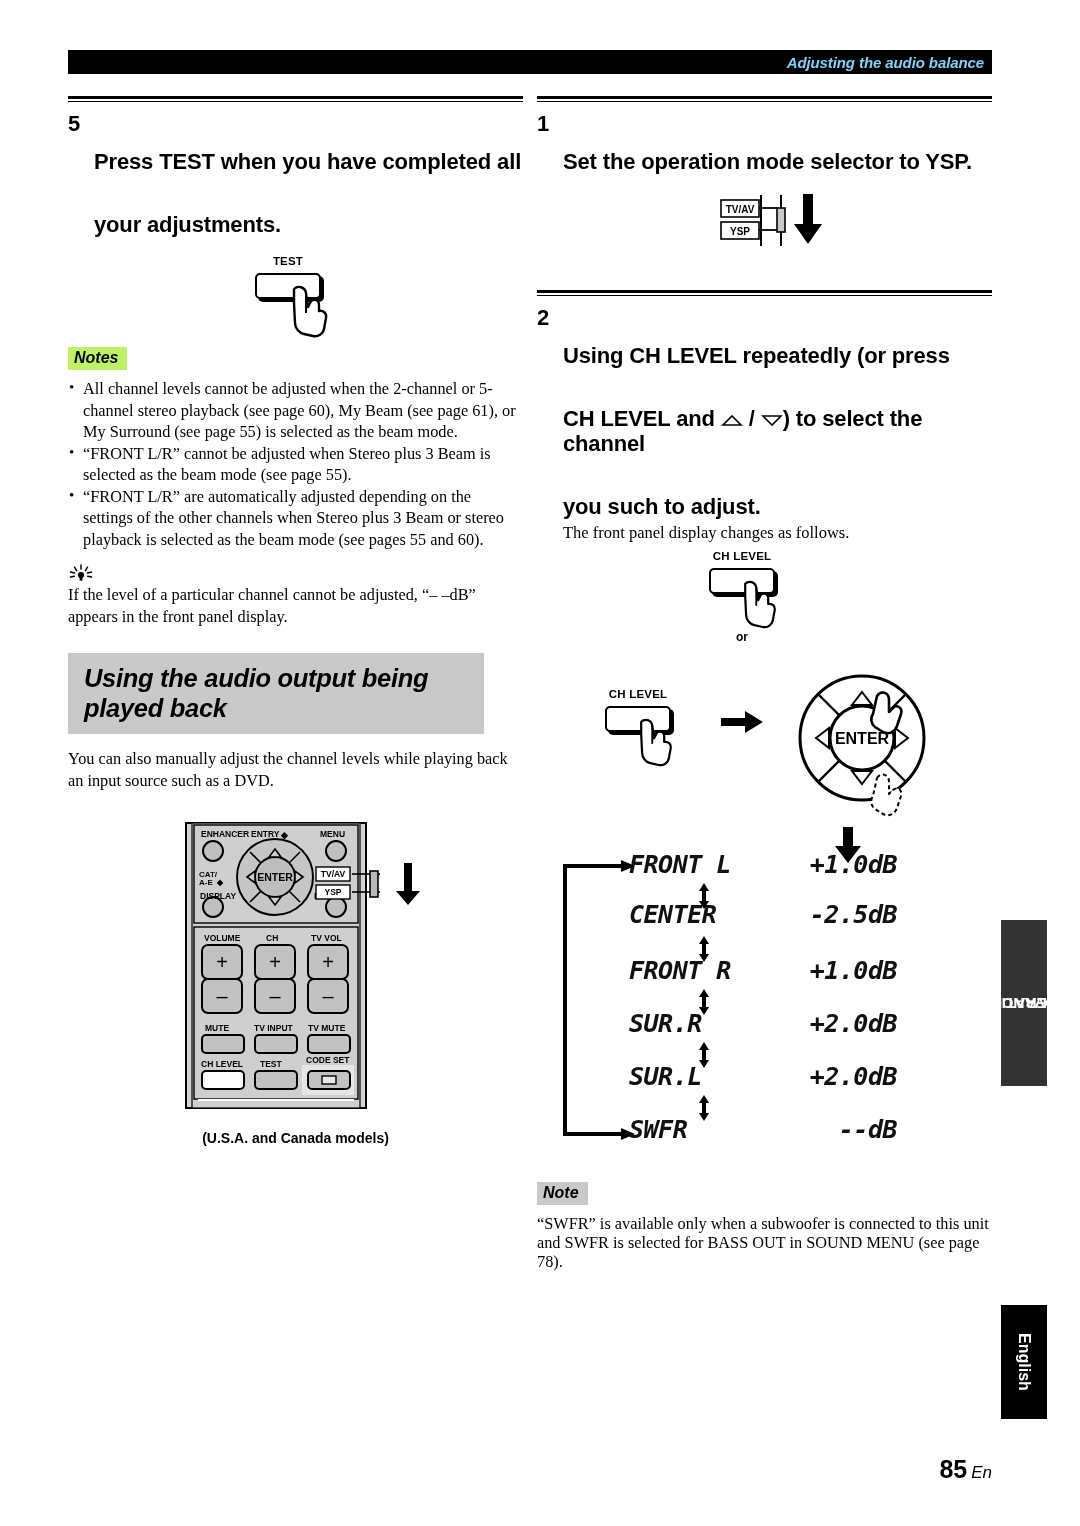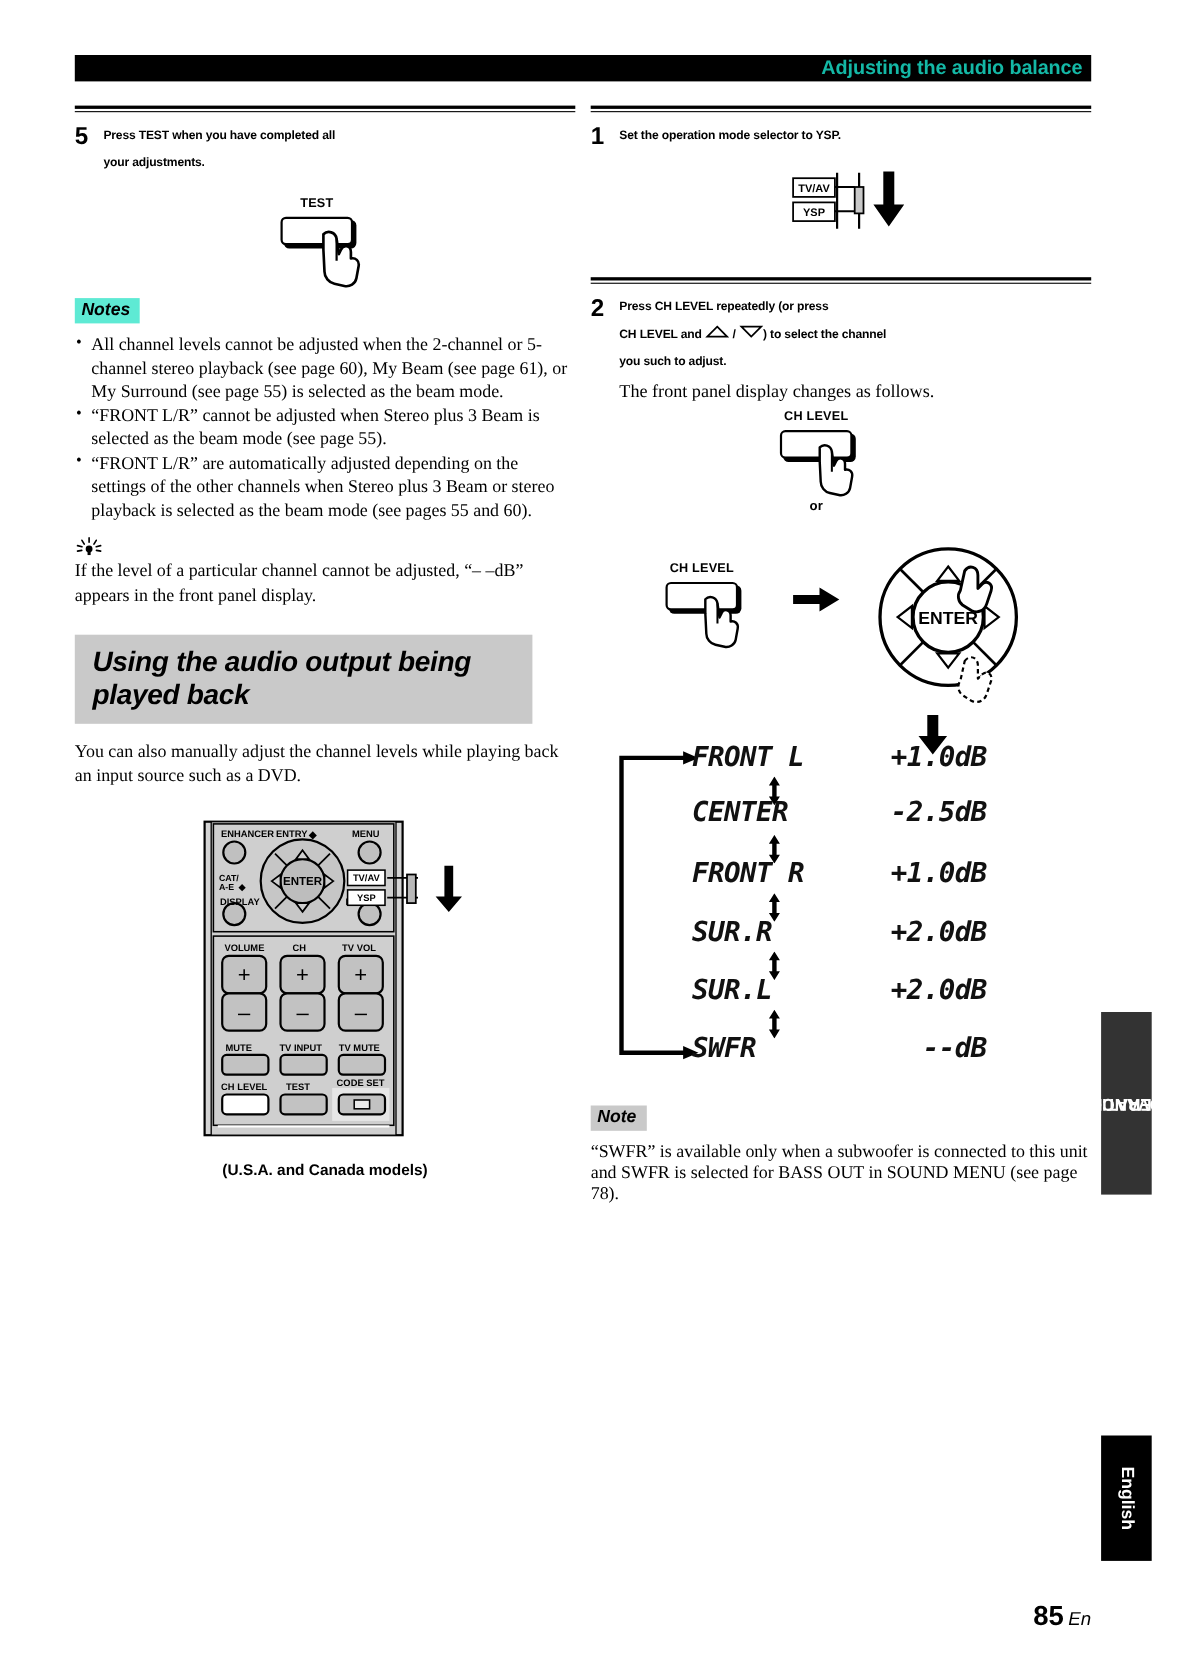"Adjusting the audio balance" .header-bar .htext { color: #14b8a6 -> #7dd3fc; font-size: 18px -> 15px; font-style: none -> italic }
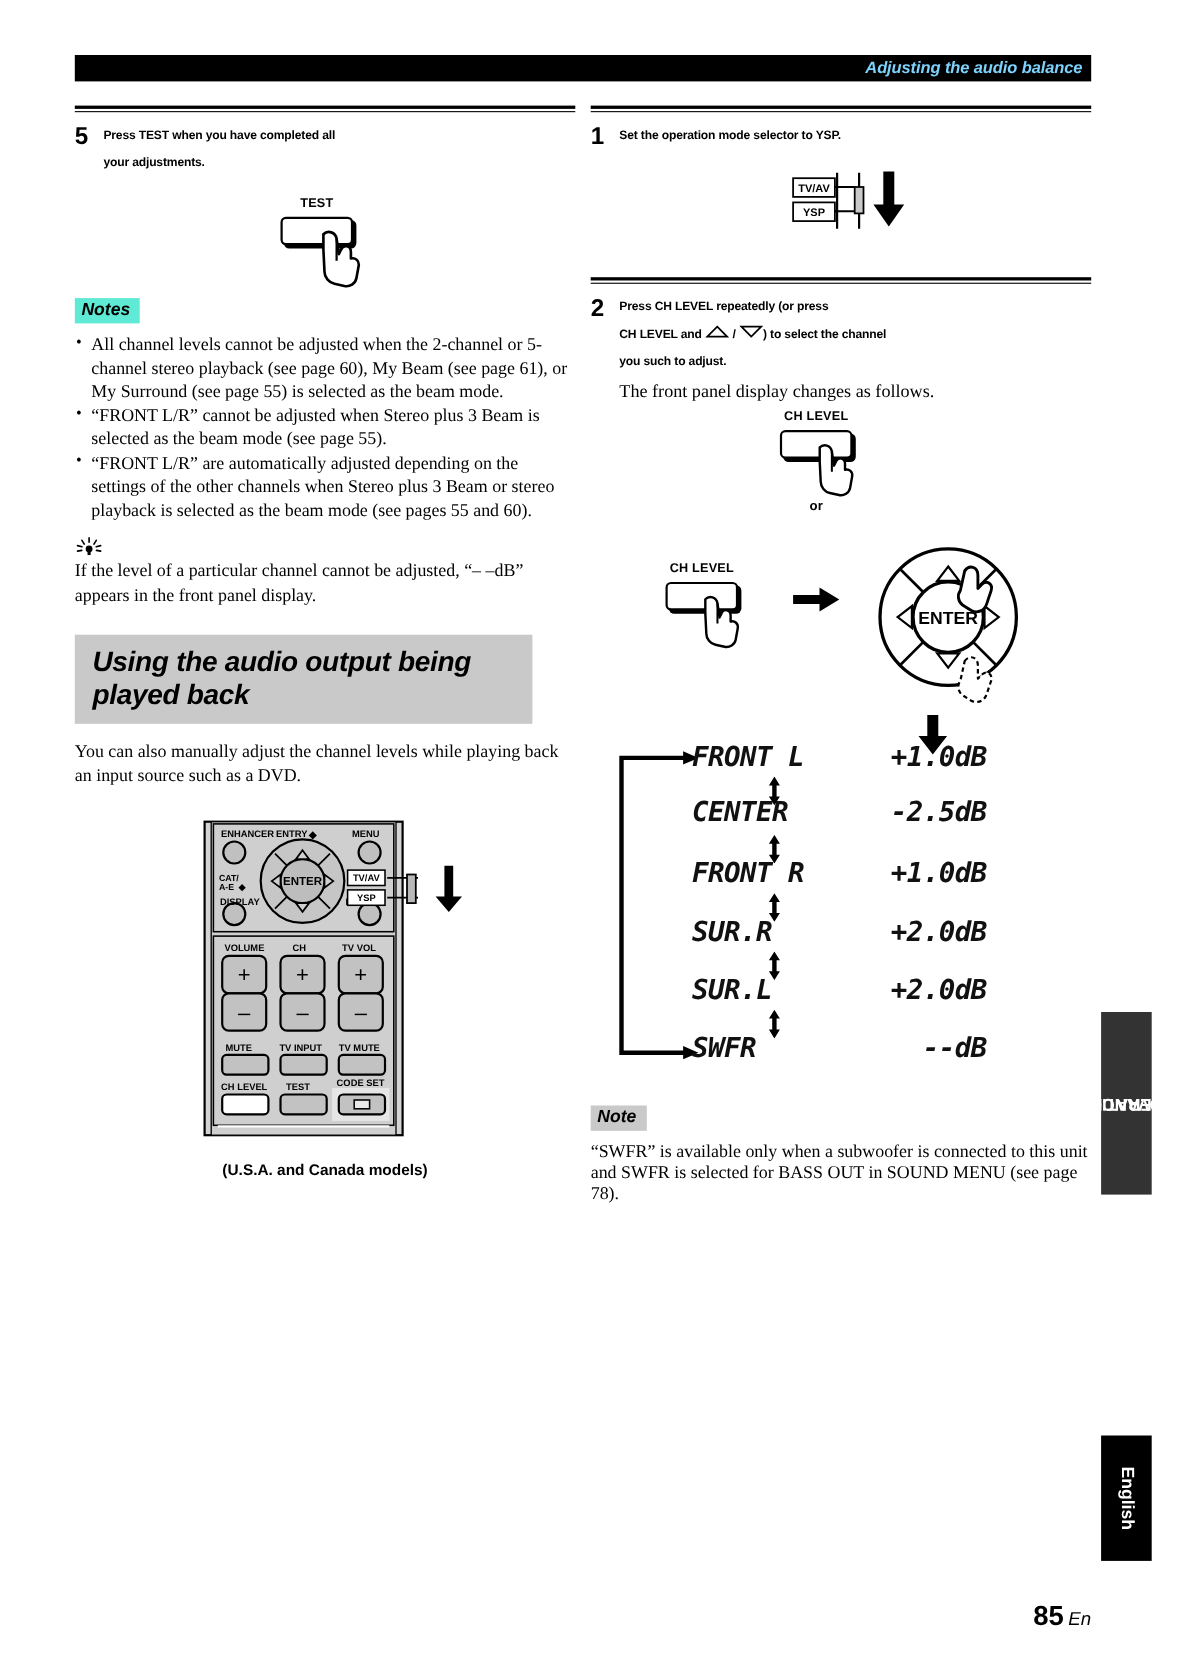"Press TEST when you have" .step-title { font-size: 11px -> 22px; margin-top: none -> 38px }
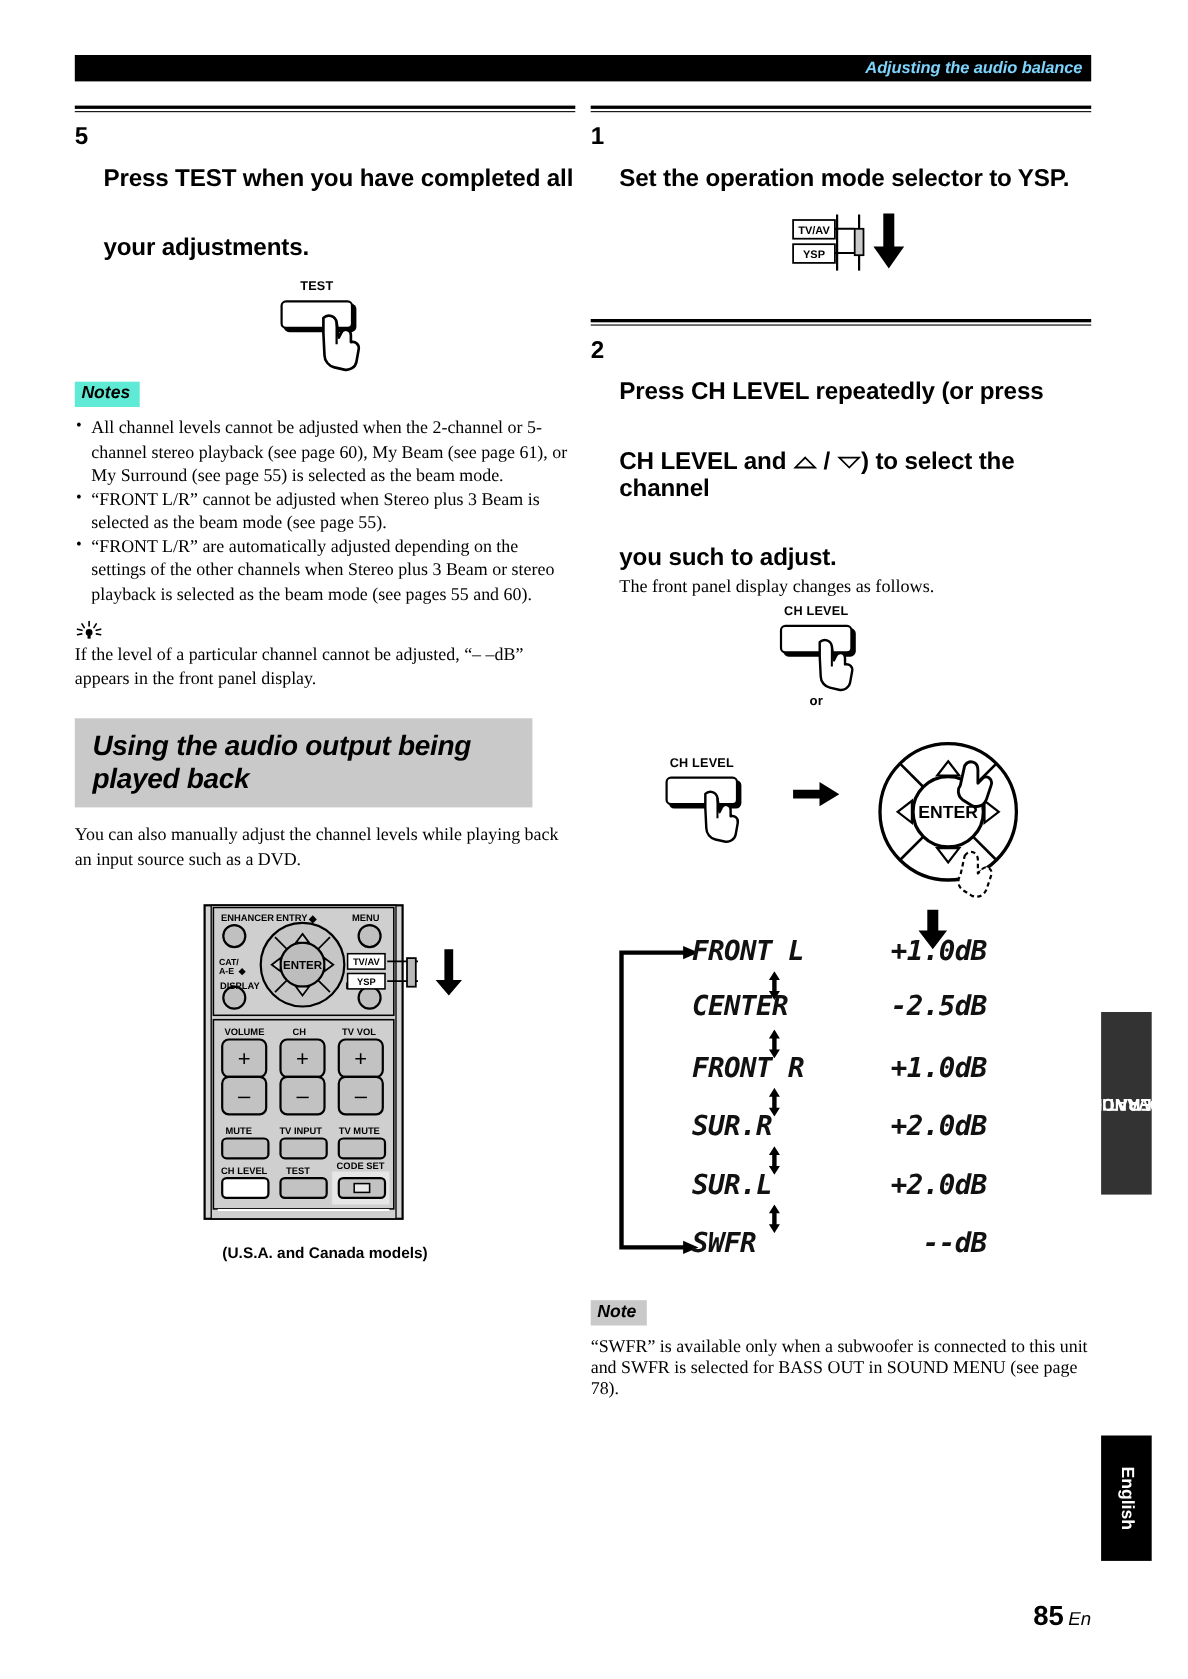"Notes" .notes-label { background: #5eead4 -> #bef264 }
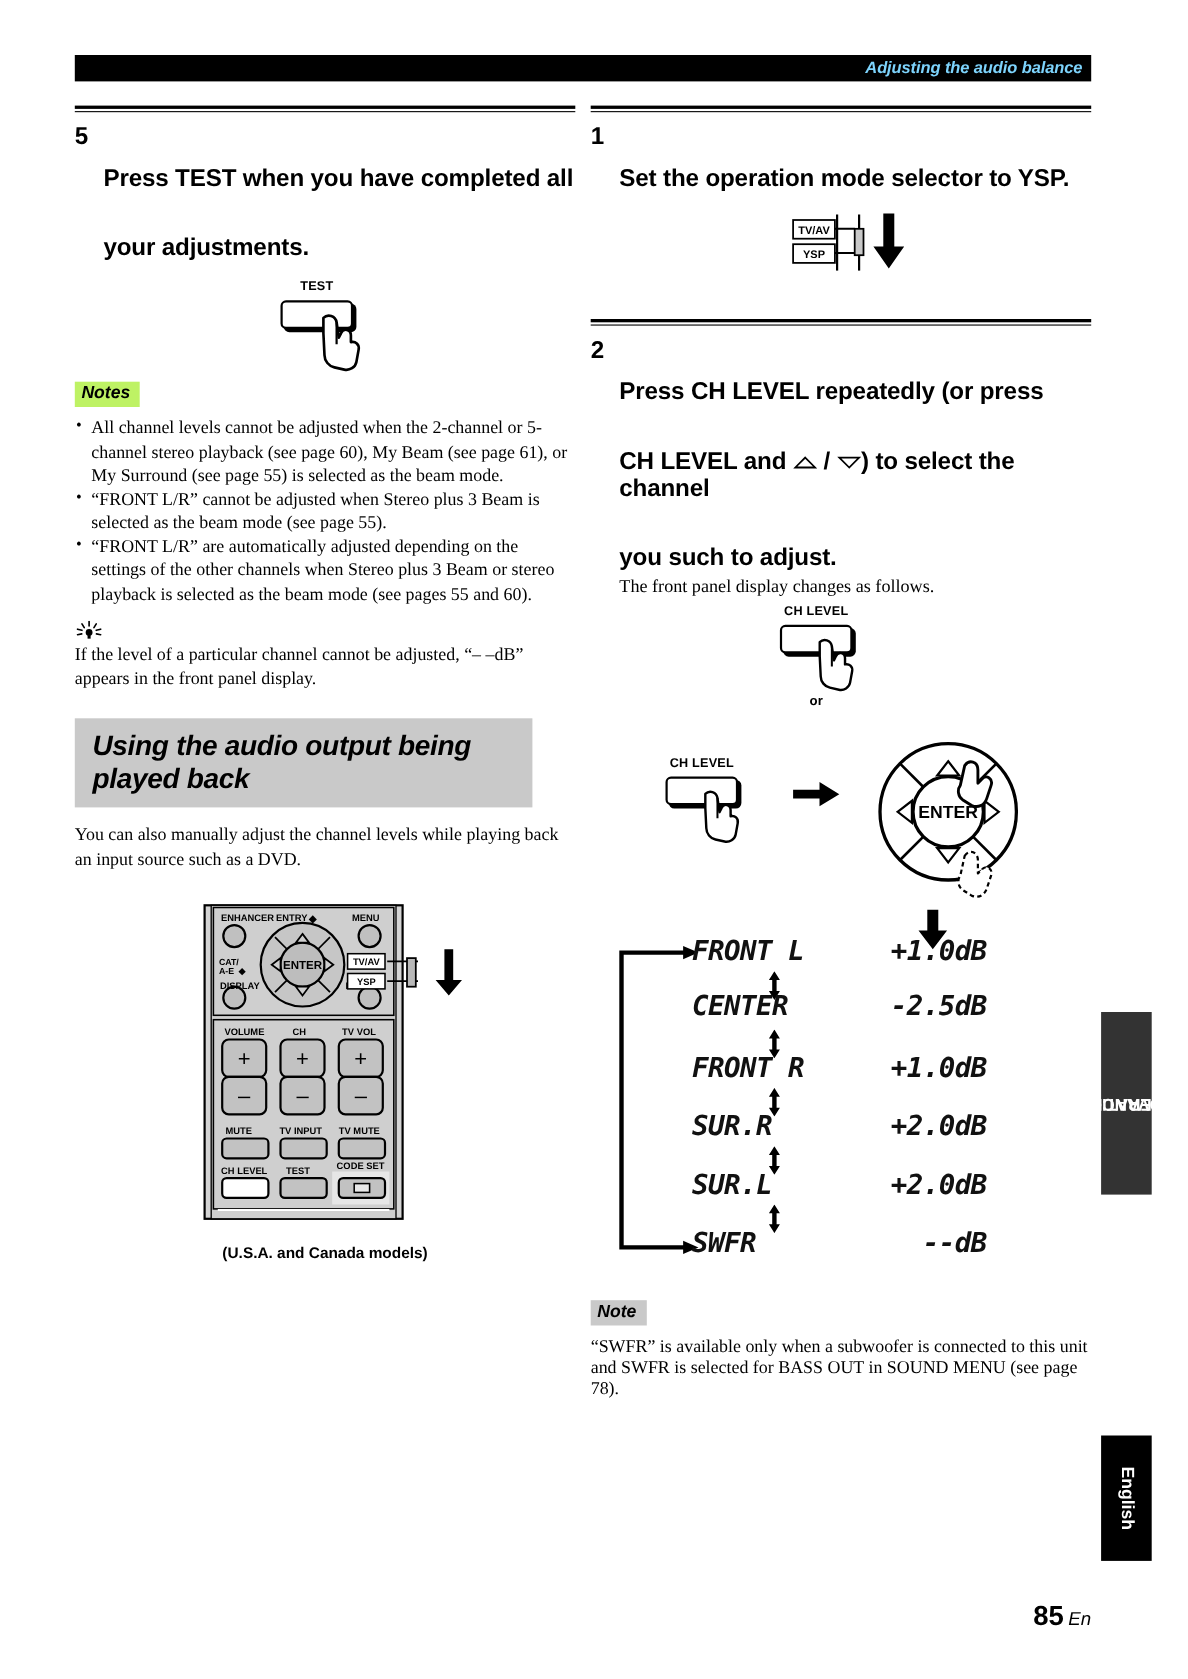"Press CH LEVEL repeatedly (or" div.step-title { text: Press -> Using }
